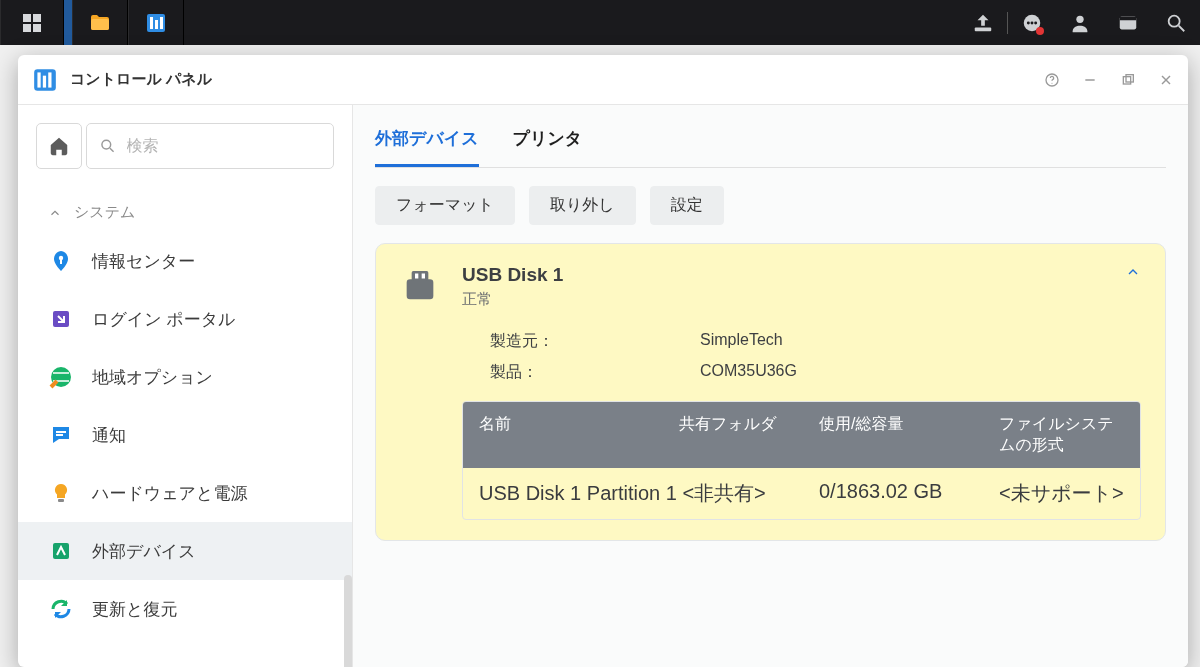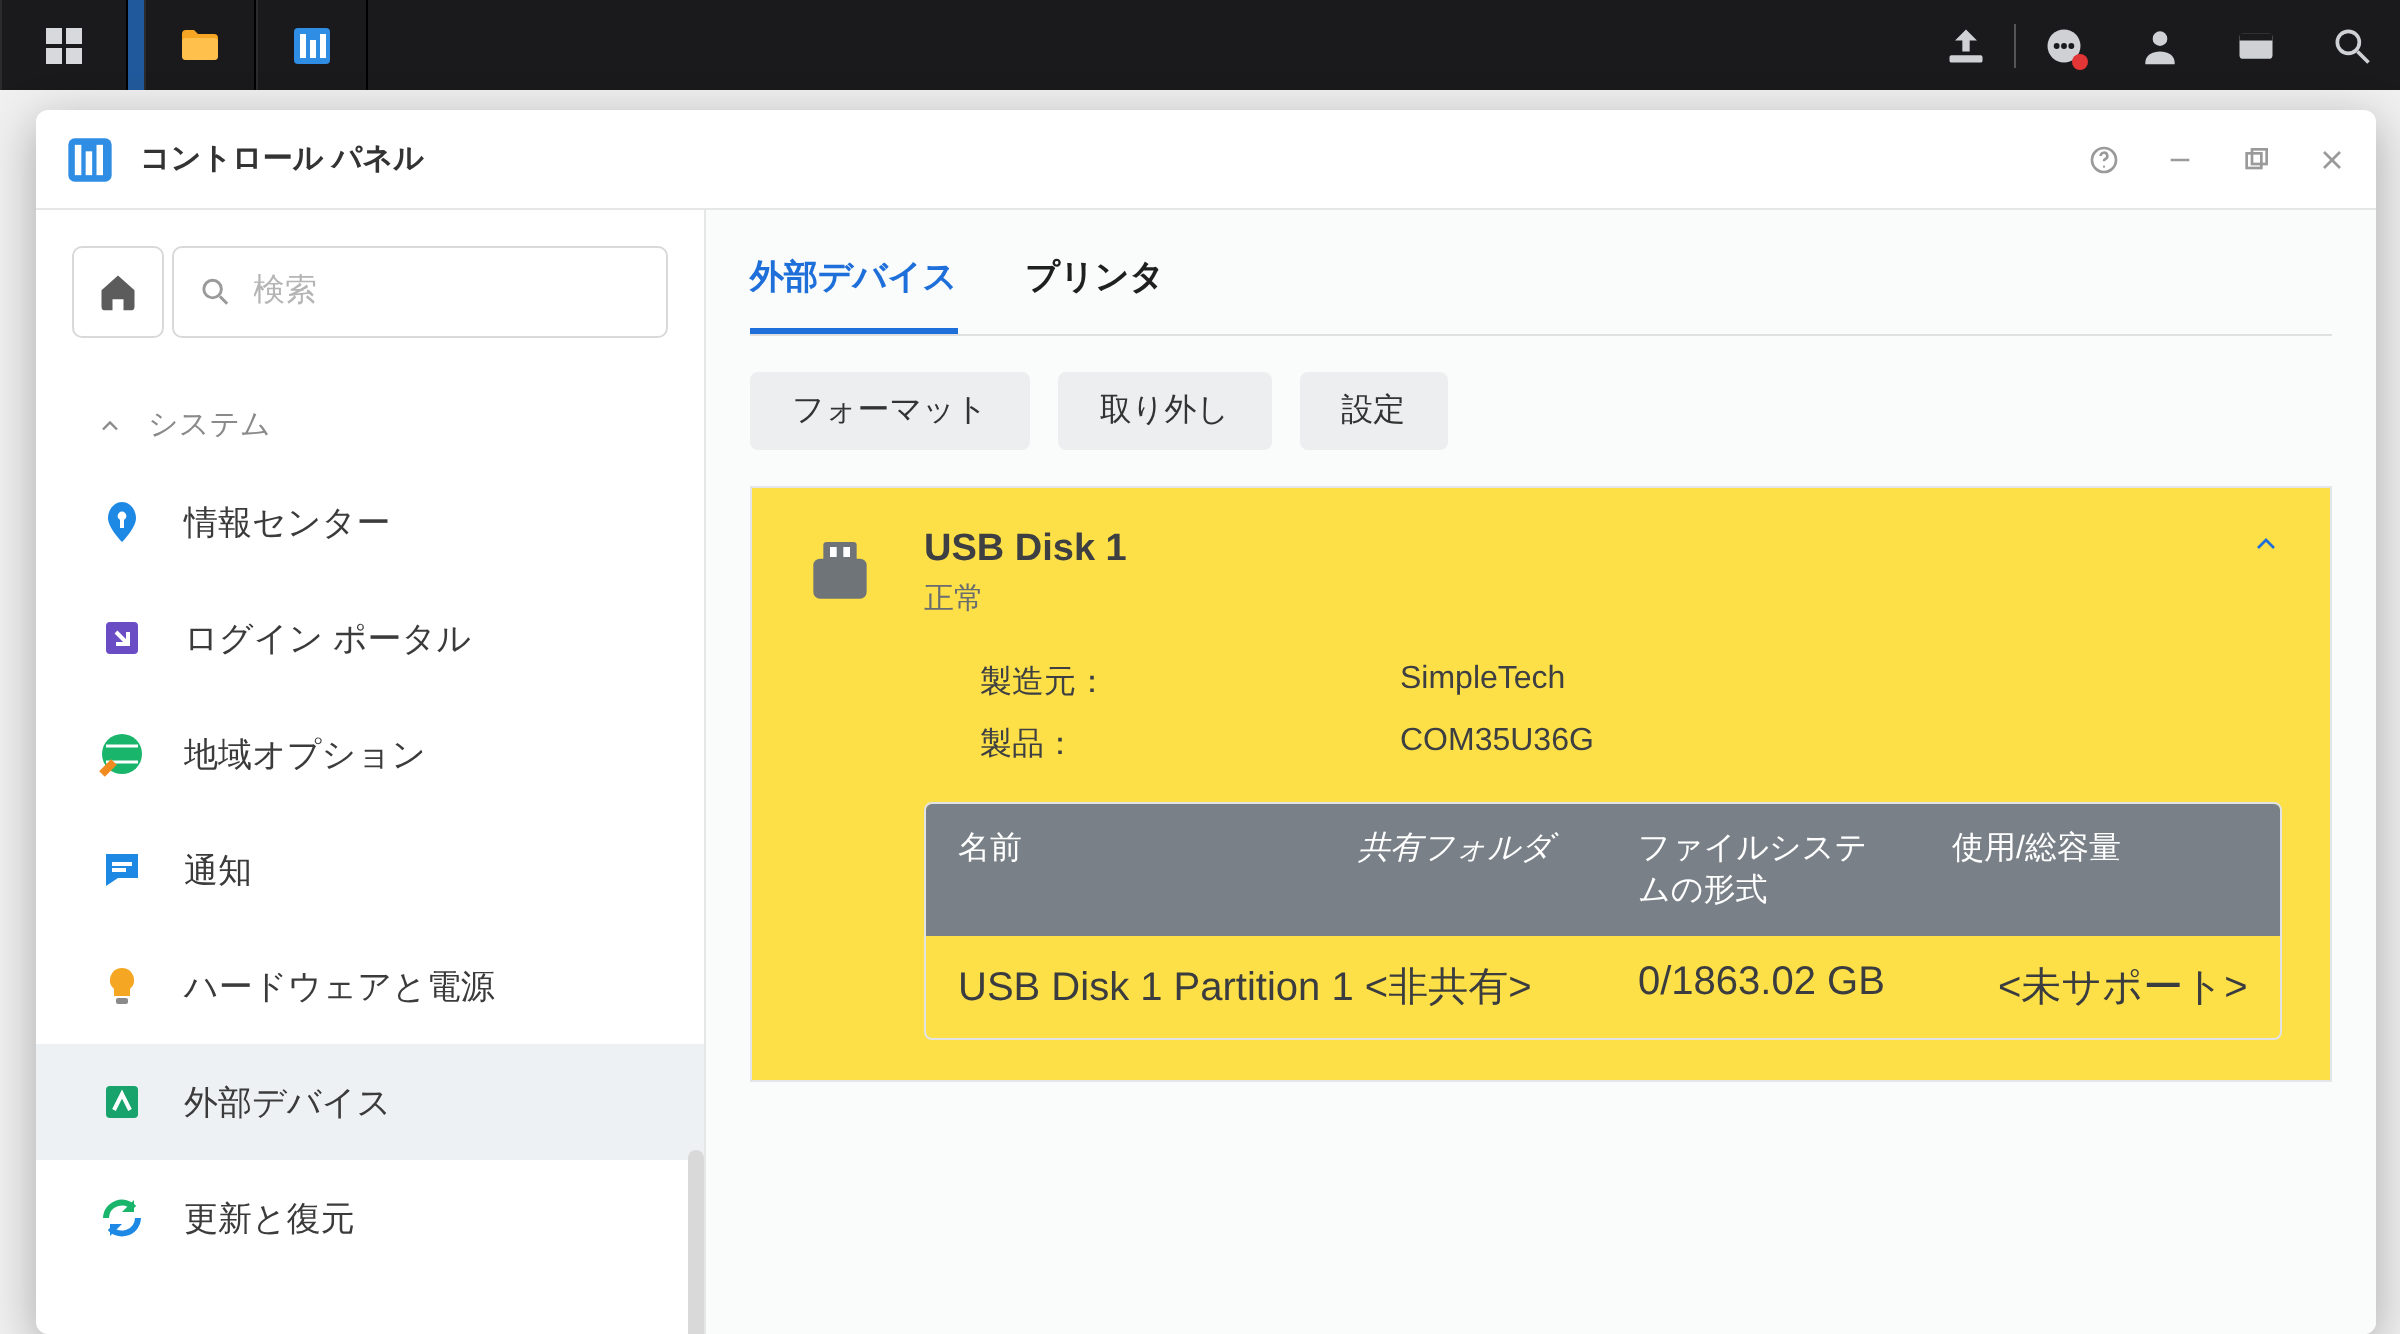"USB Disk 1" .device-card { background: #fde047 -> #fef9c3; border-radius: 0 -> 10px }
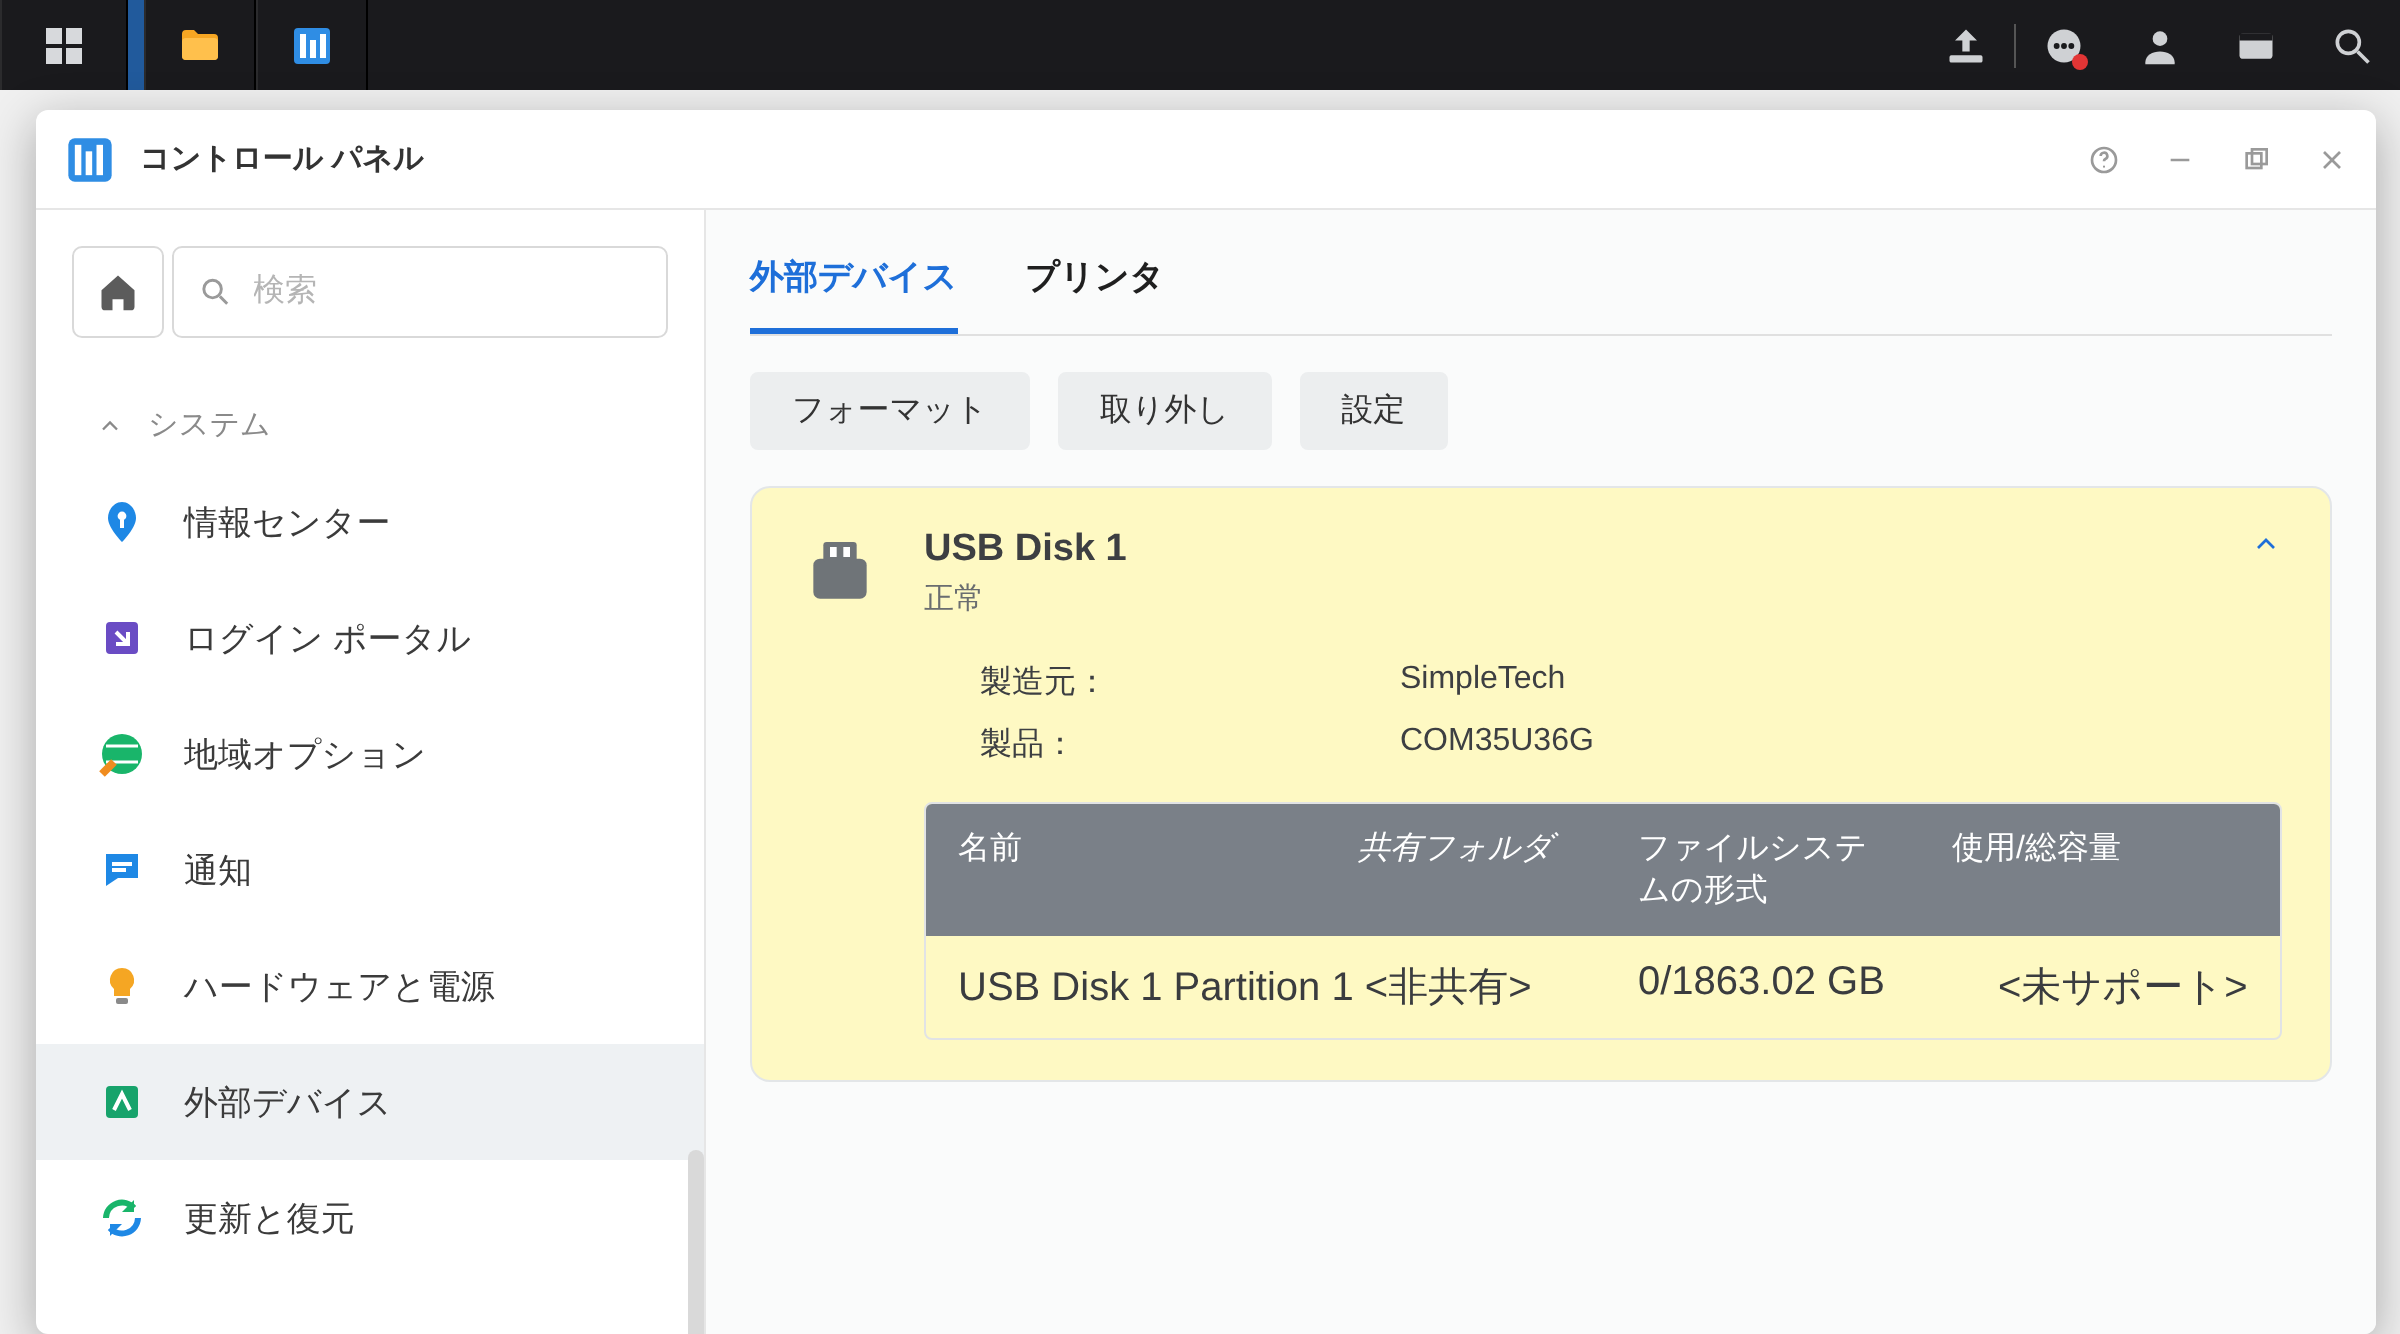"共有フォルダ" .c2 { font-style: italic -> none }
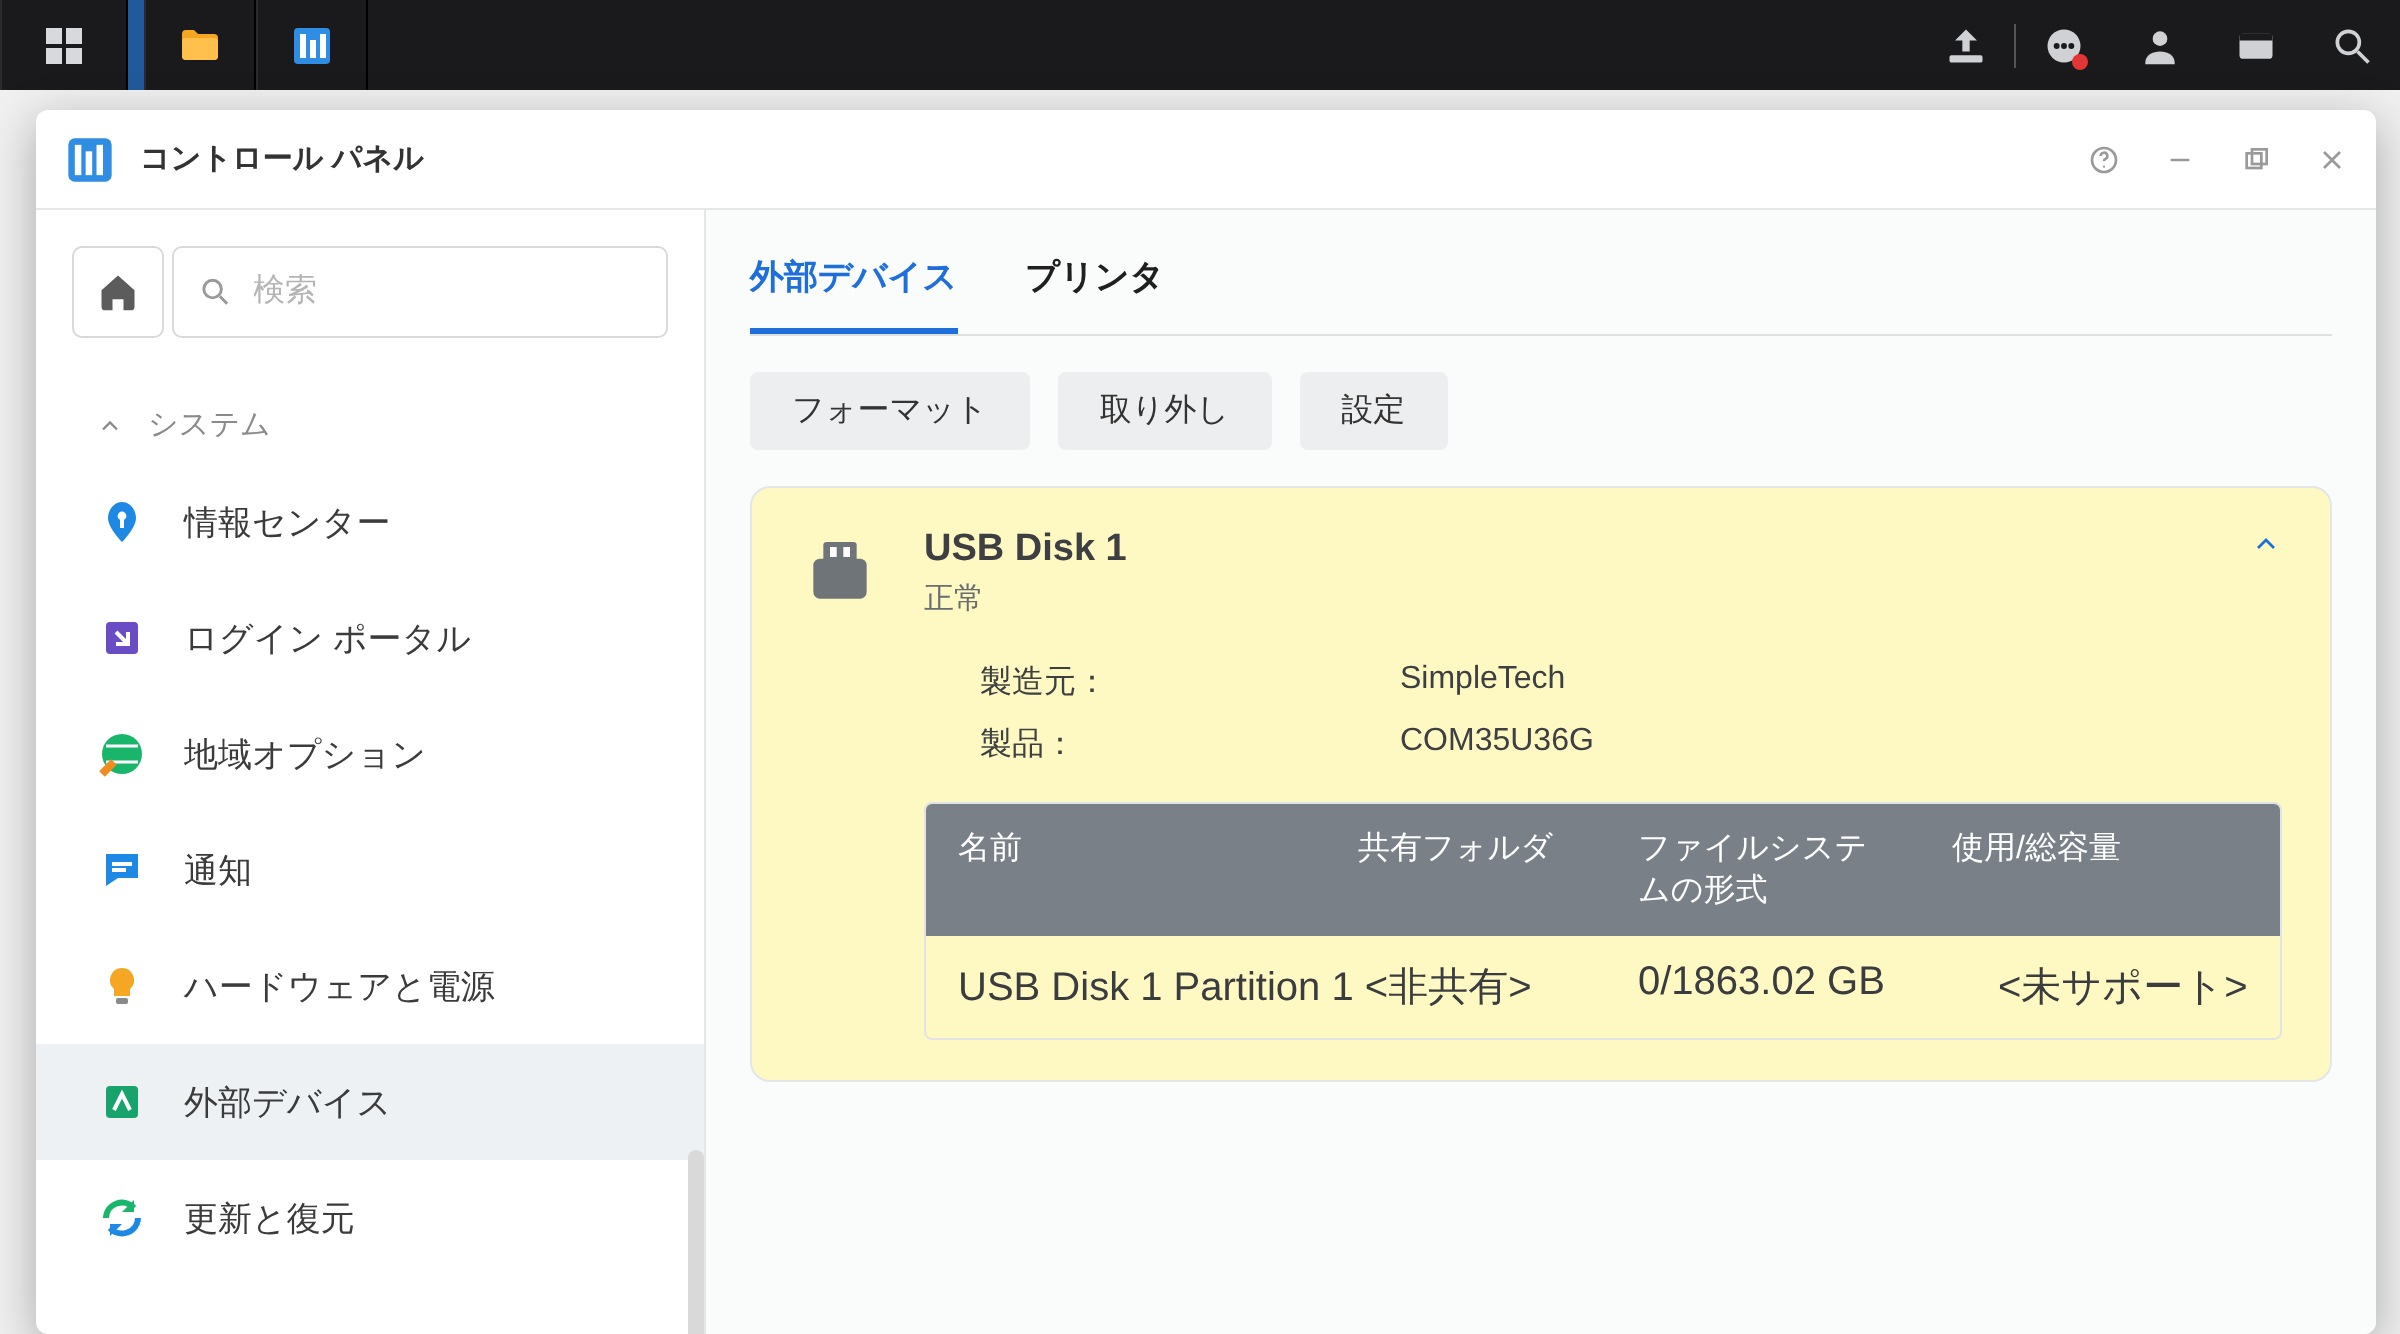"ファイルシステムの形式" div.c { order: before "使用/総容量" -> after "使用/総容量" }
